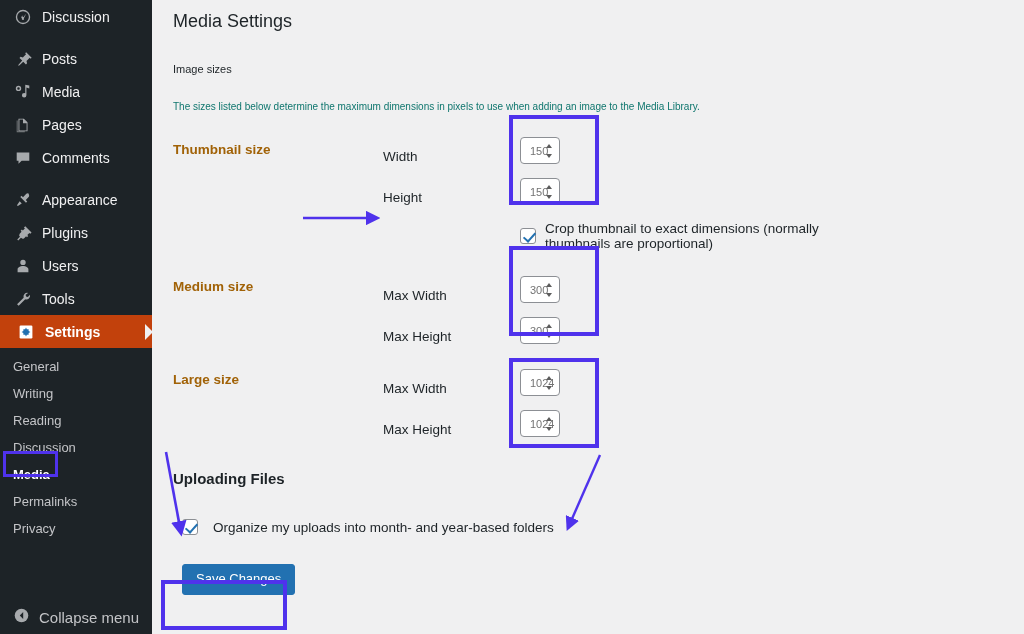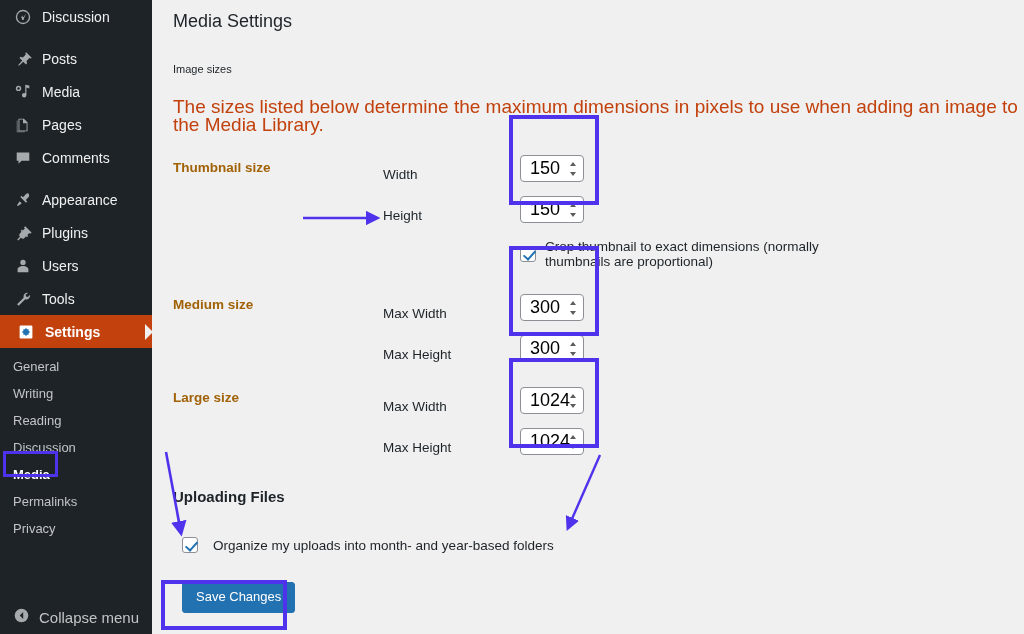"The sizes listed below determine" p.section-desc { color: #c2410c -> #0f766e; font-size: 19px -> 10px }
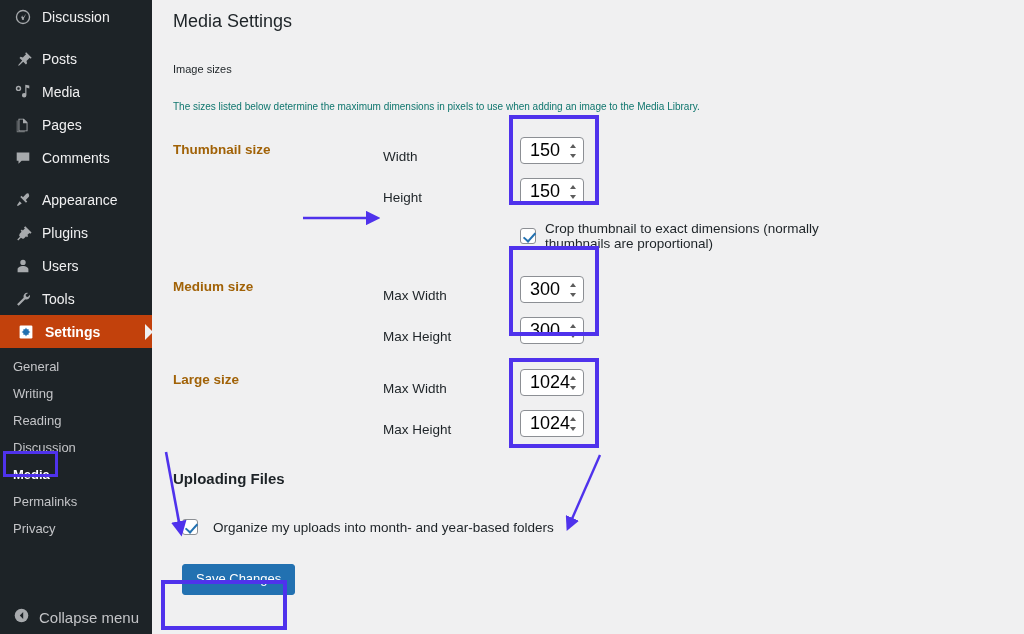"150" .numbox { color: #000000 -> #737373; font-size: 18px -> 11px; width: 64px -> 40px }
